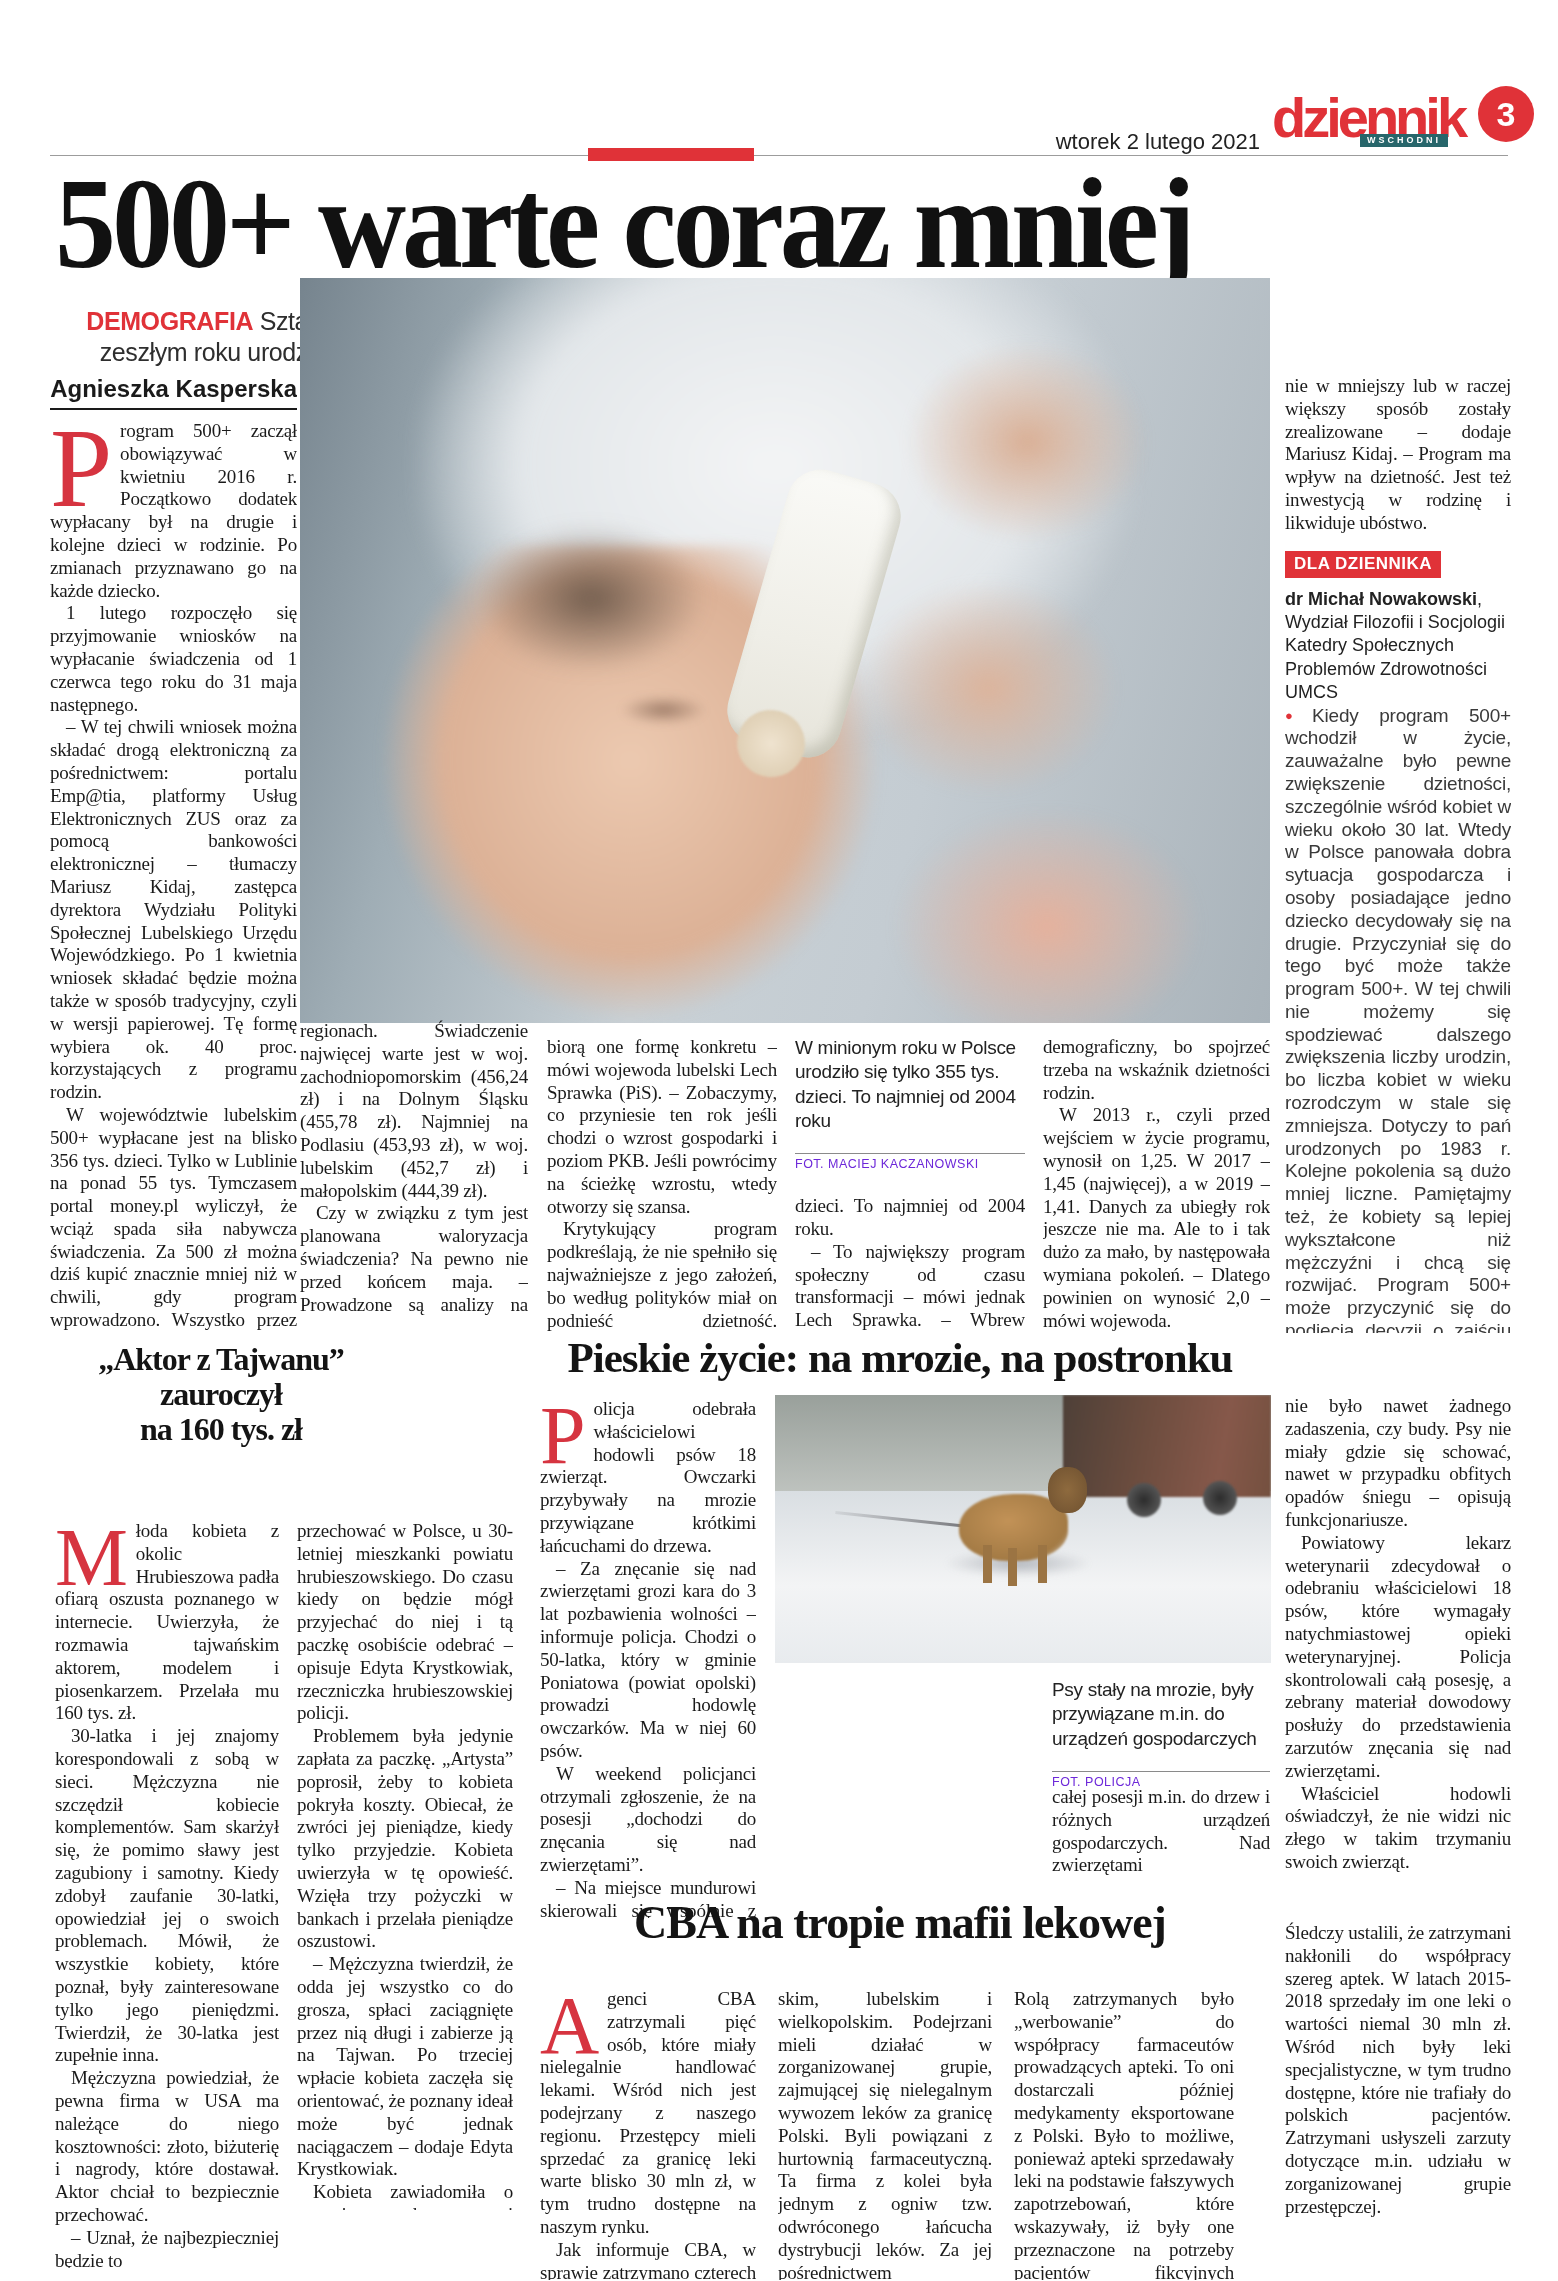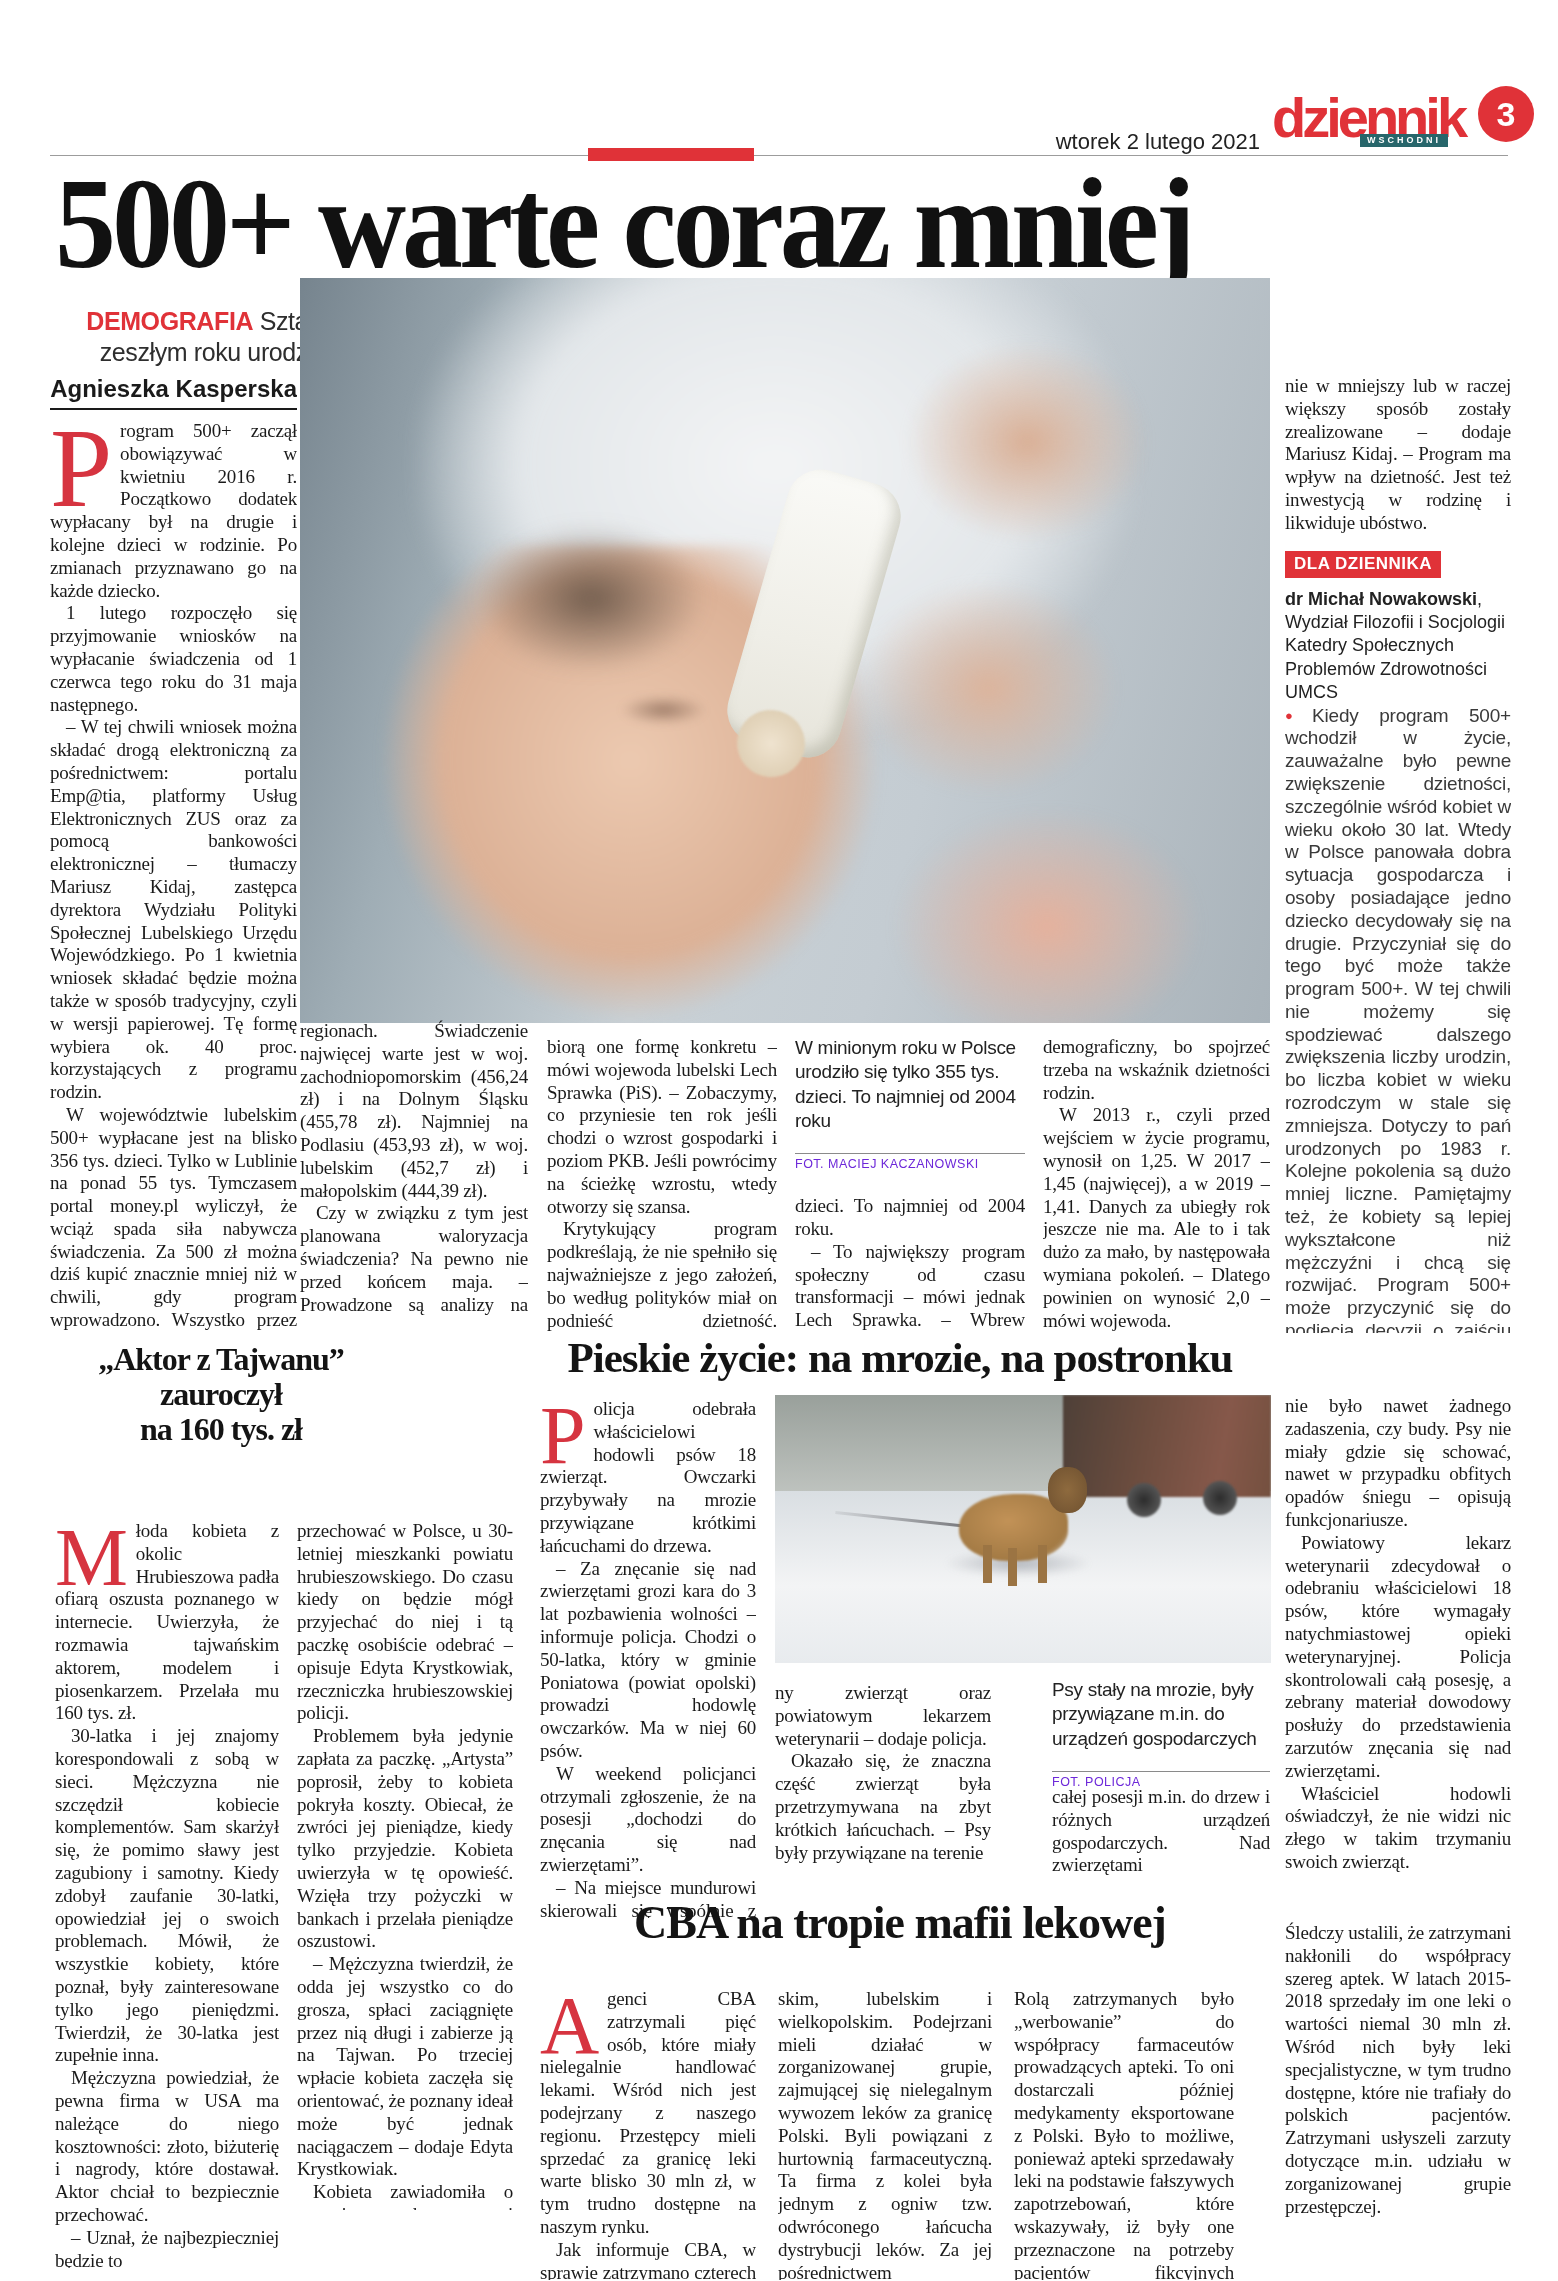"ny zwierząt oraz powiatowym lekarzem" div.abs { html: <div> <p>ny zwierząt oraz powiatowym lekarzem weterynarii – dodaje policja.</p> <p>Okazało się, że znaczna część zwierząt była przetrzymywana na zbyt krótkich łańcuchach. – Psy były przywiązane na terenie</p> </div> -> none }
